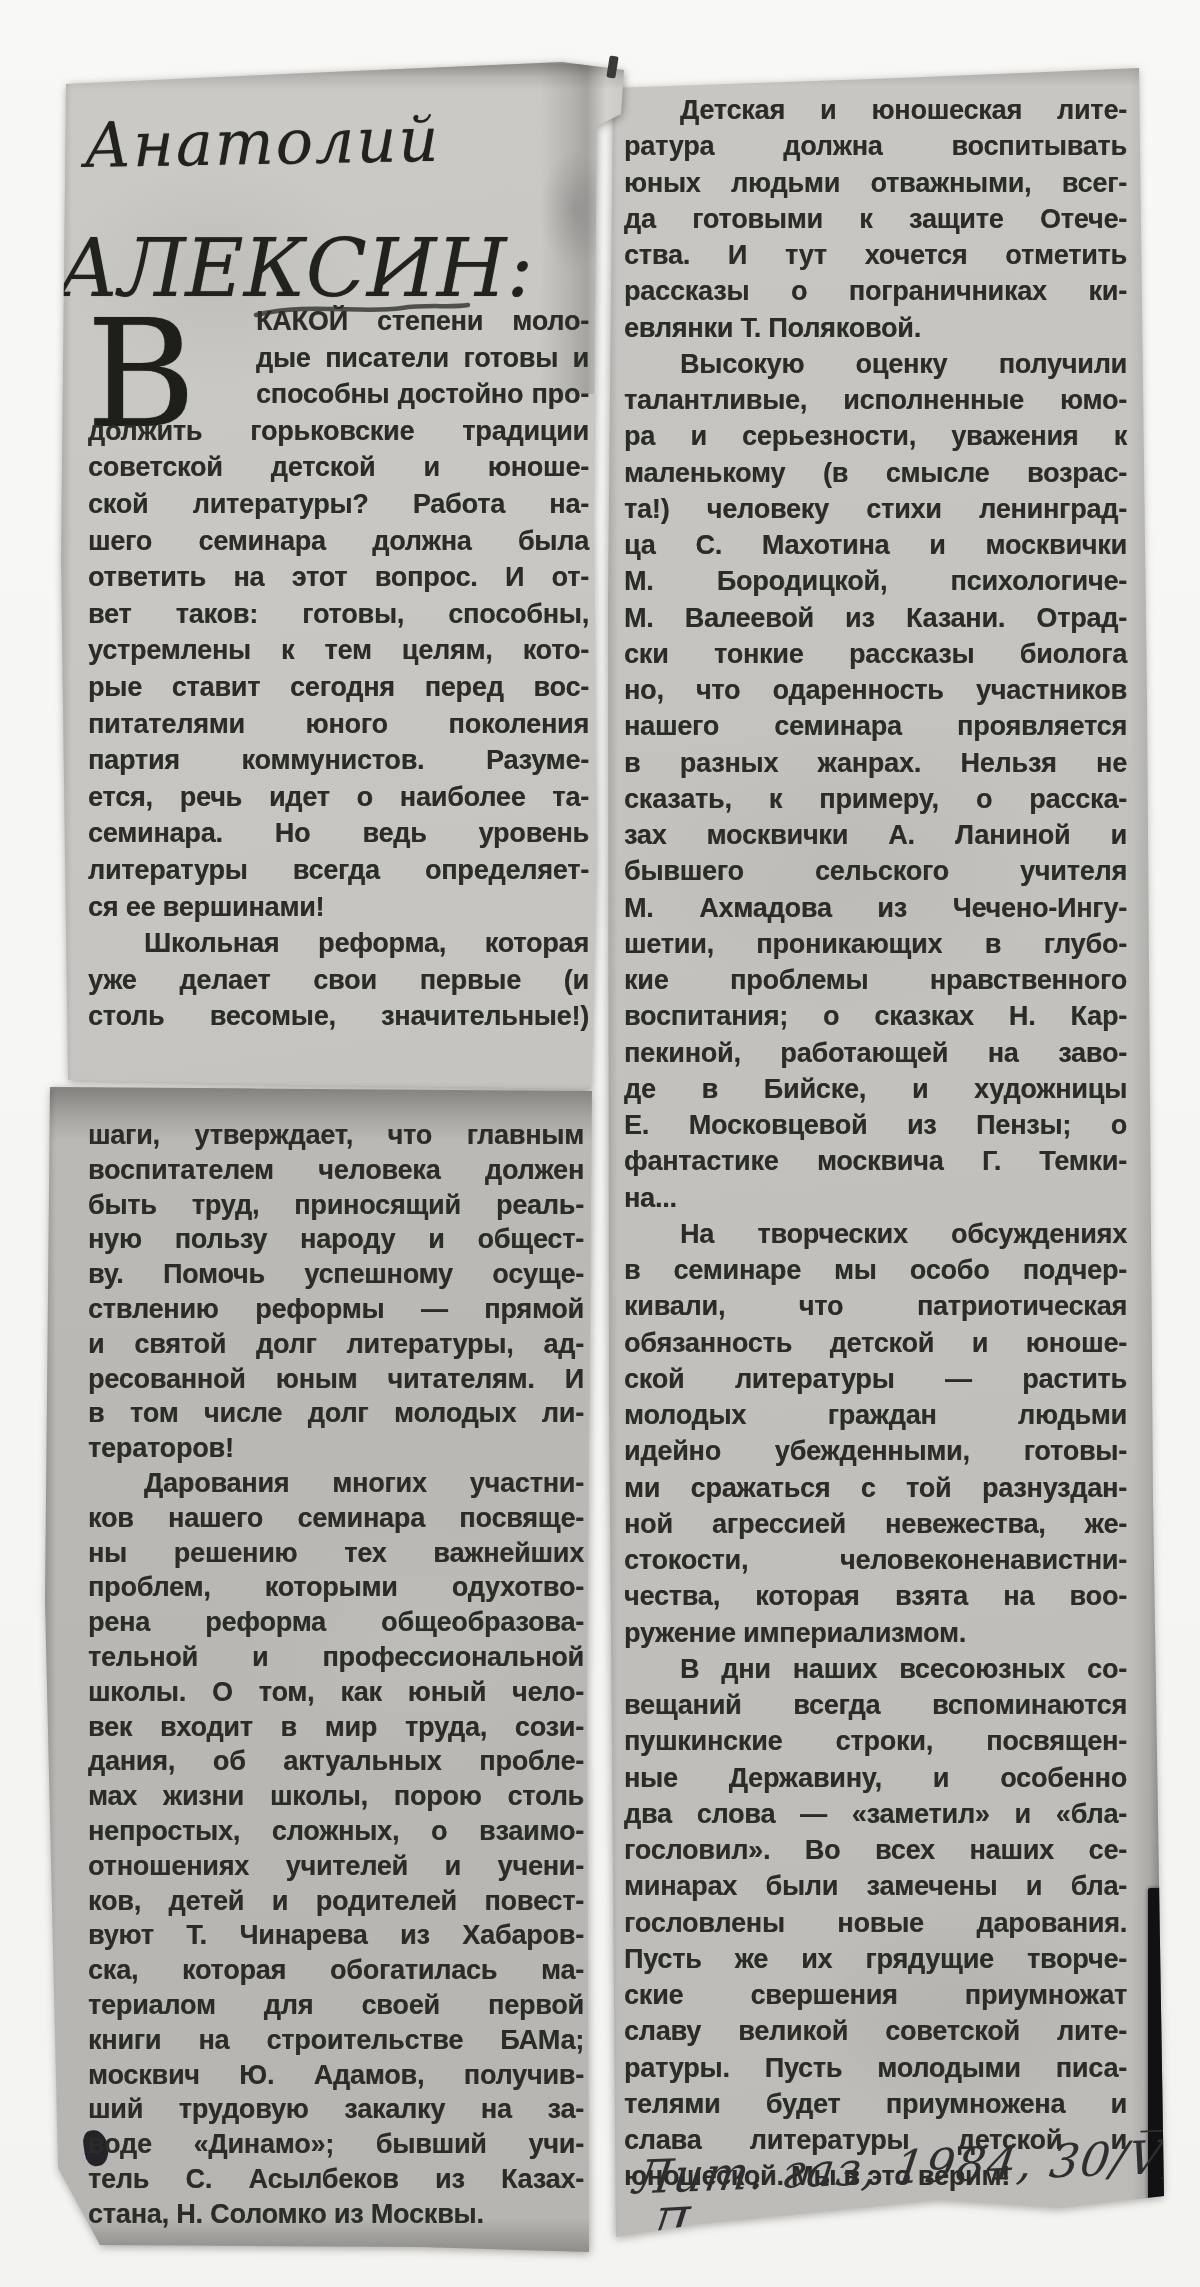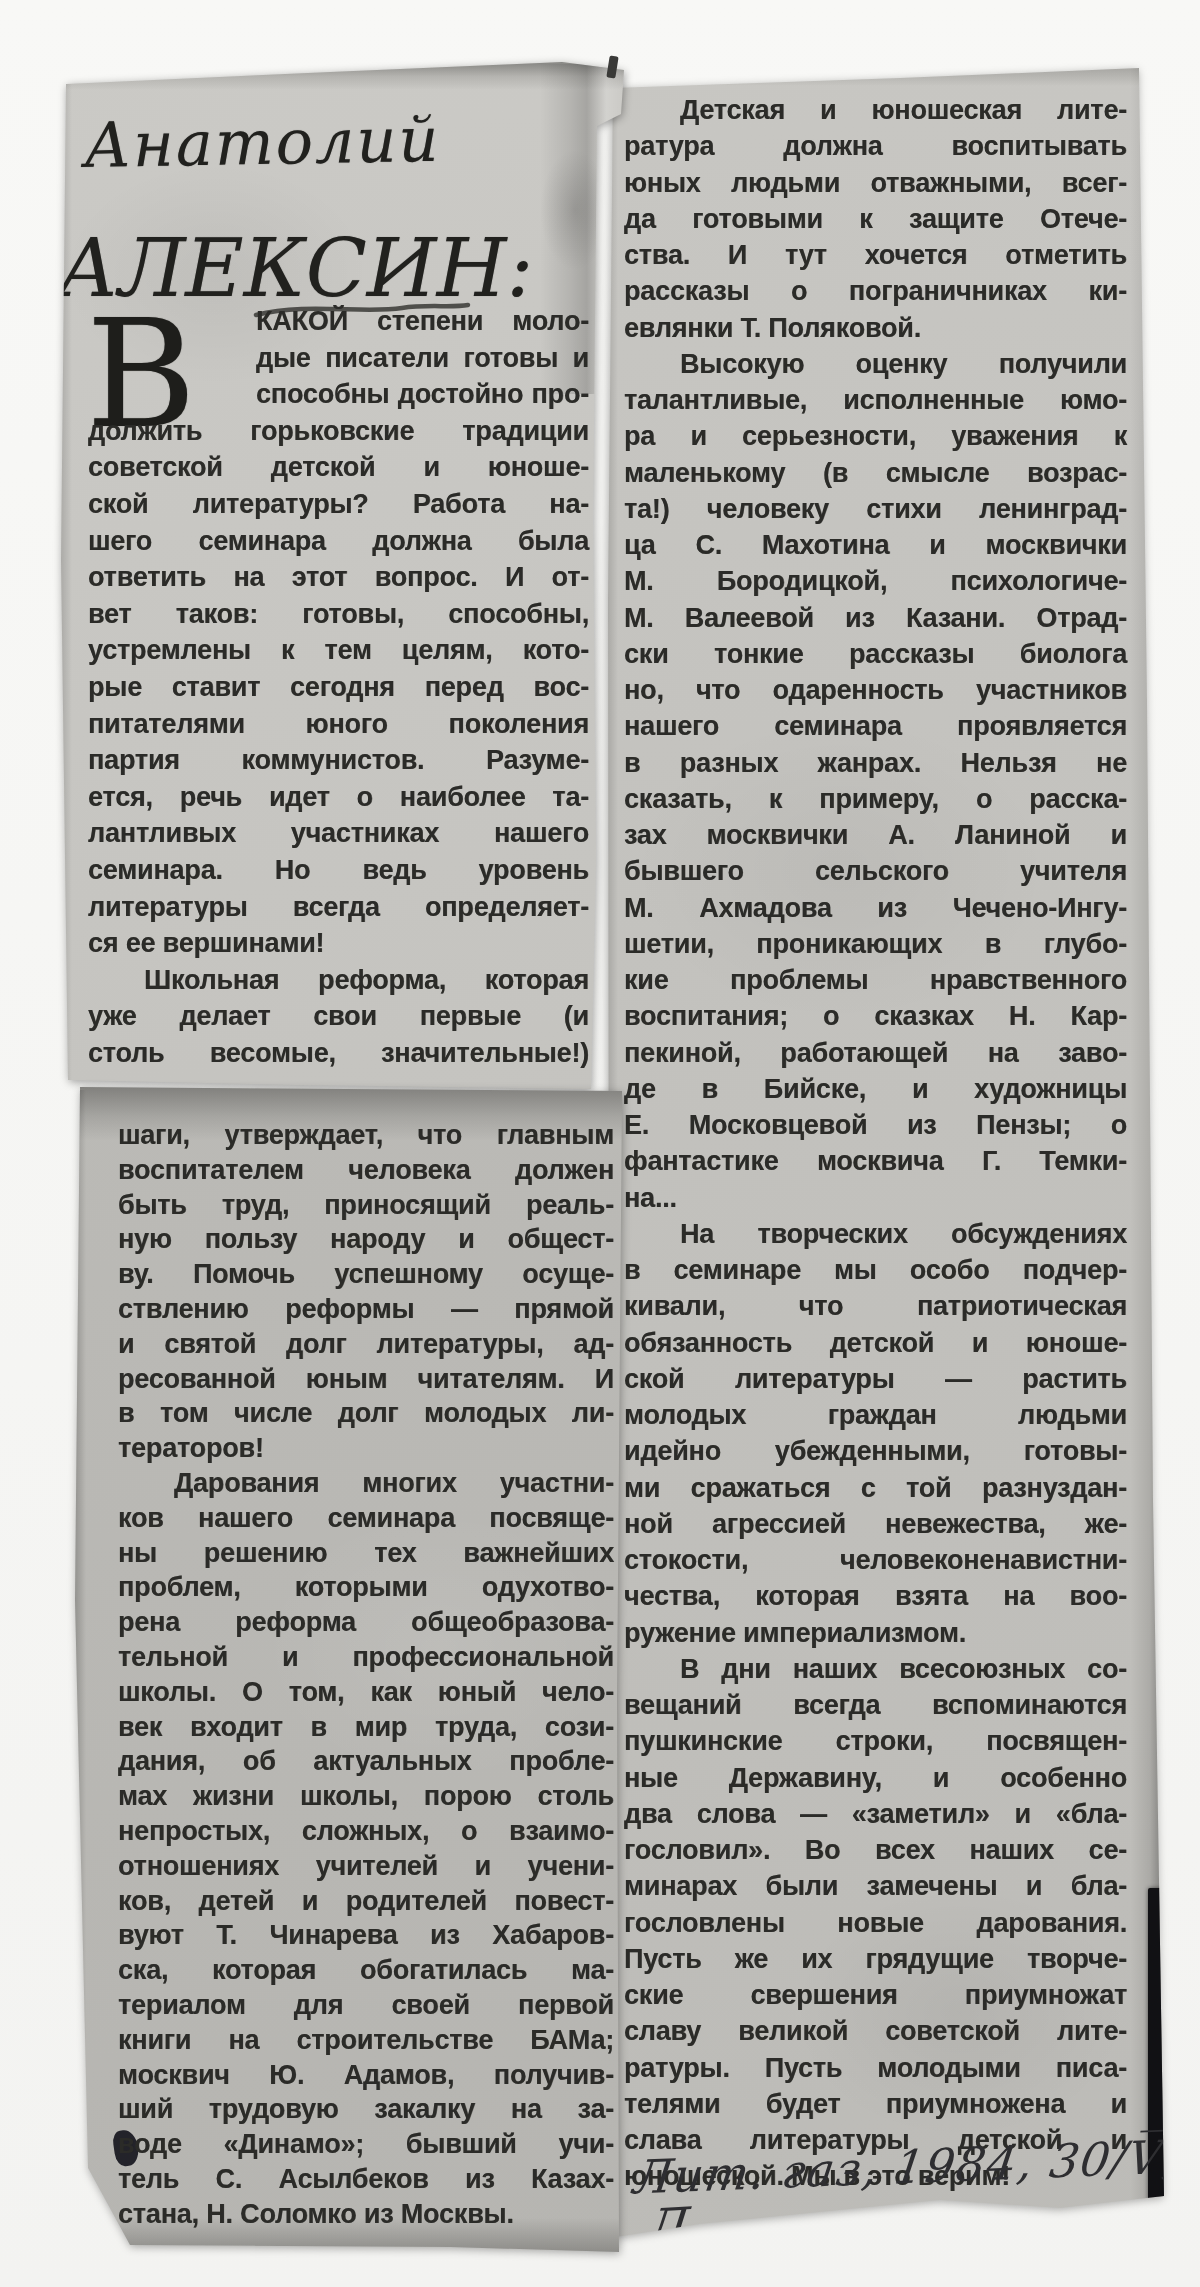"лантливых участниках нашего" div.pl { html: <div>лантливых участниках нашего</div> -> none }
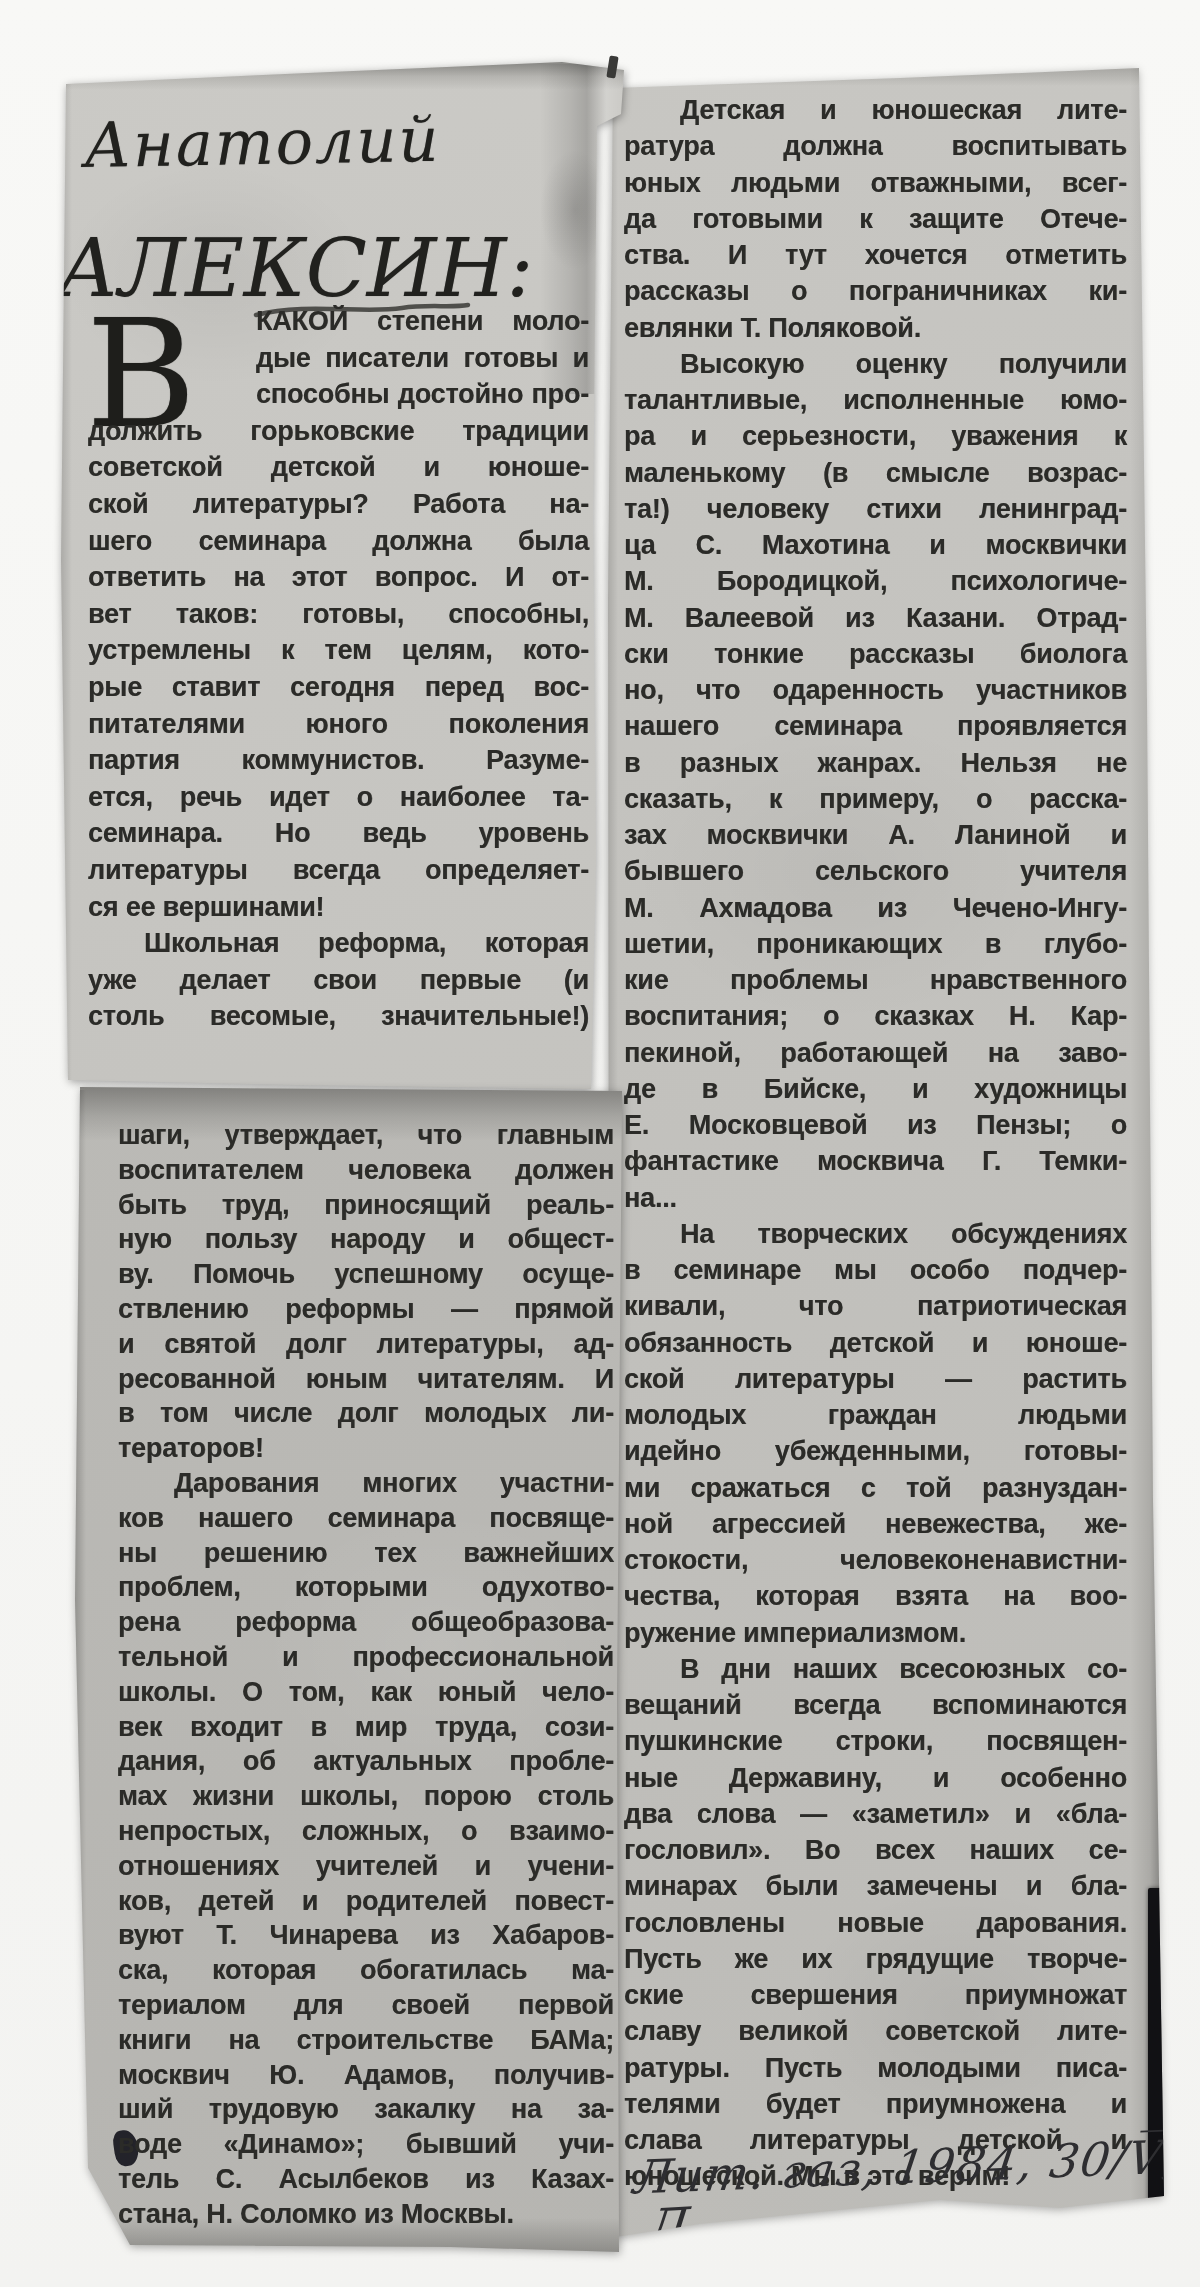"шаги, утверждает, что главным" .po-2 { margin-left: 30px -> none }
